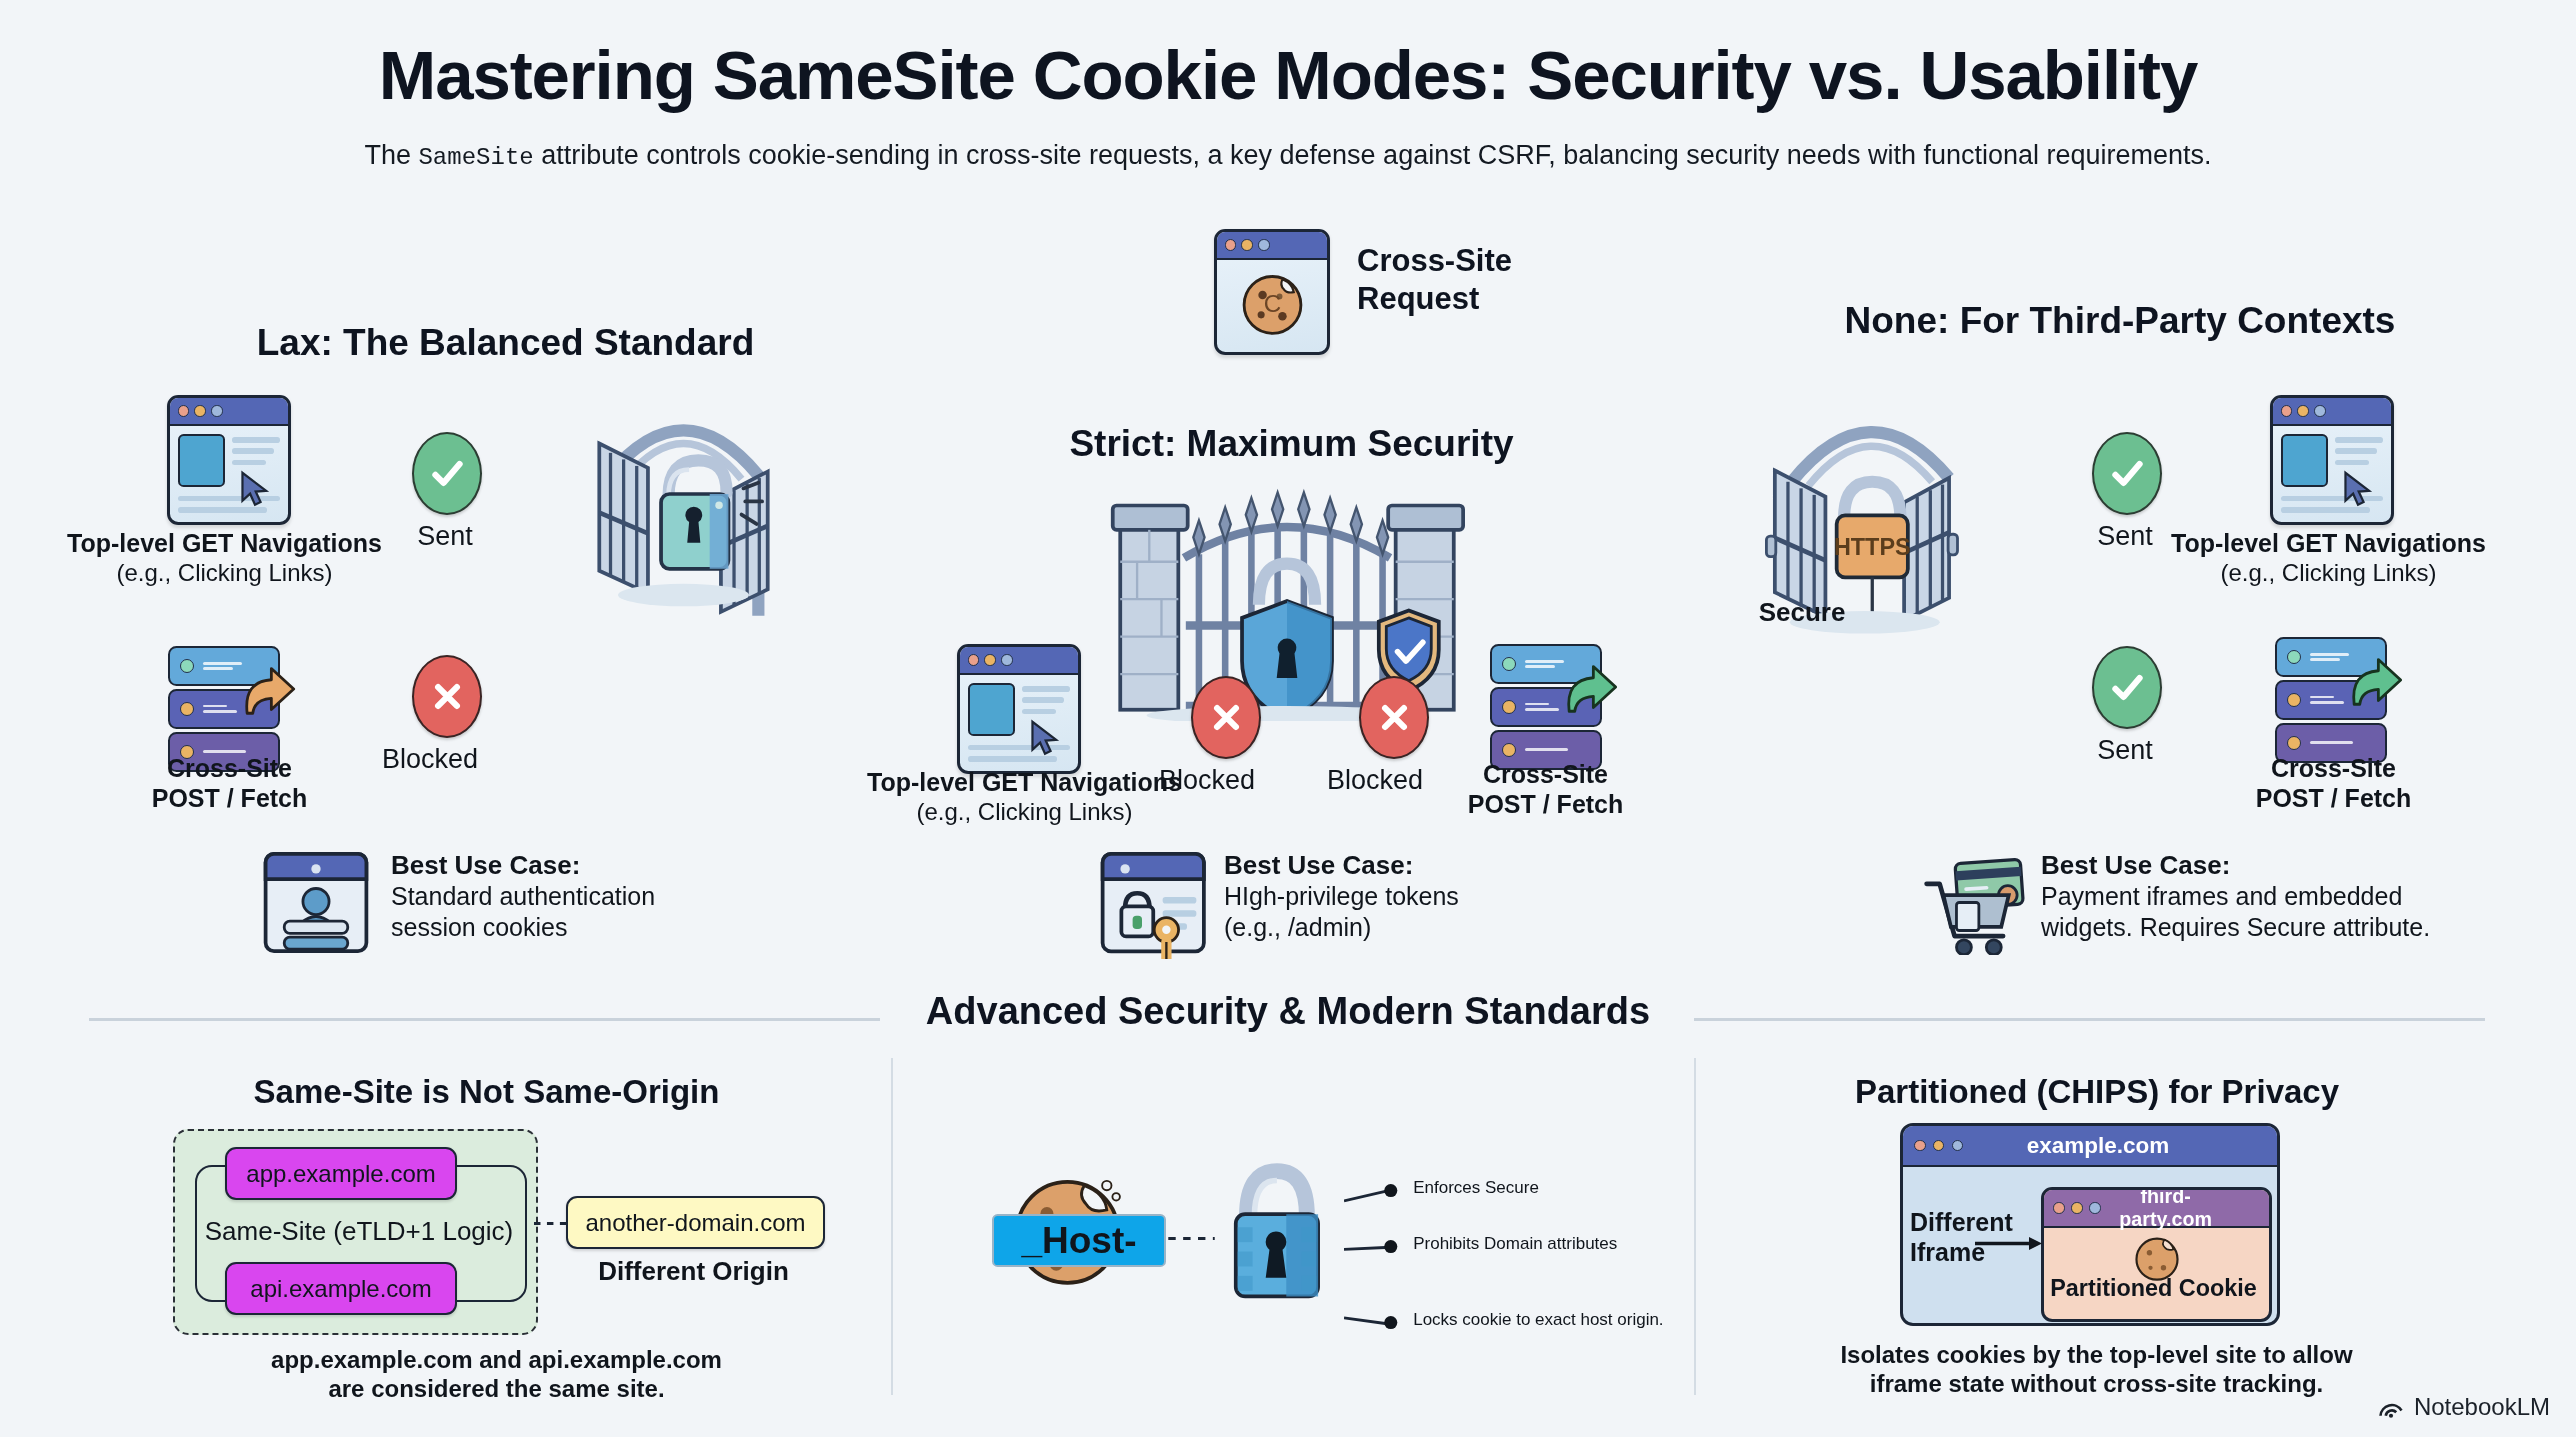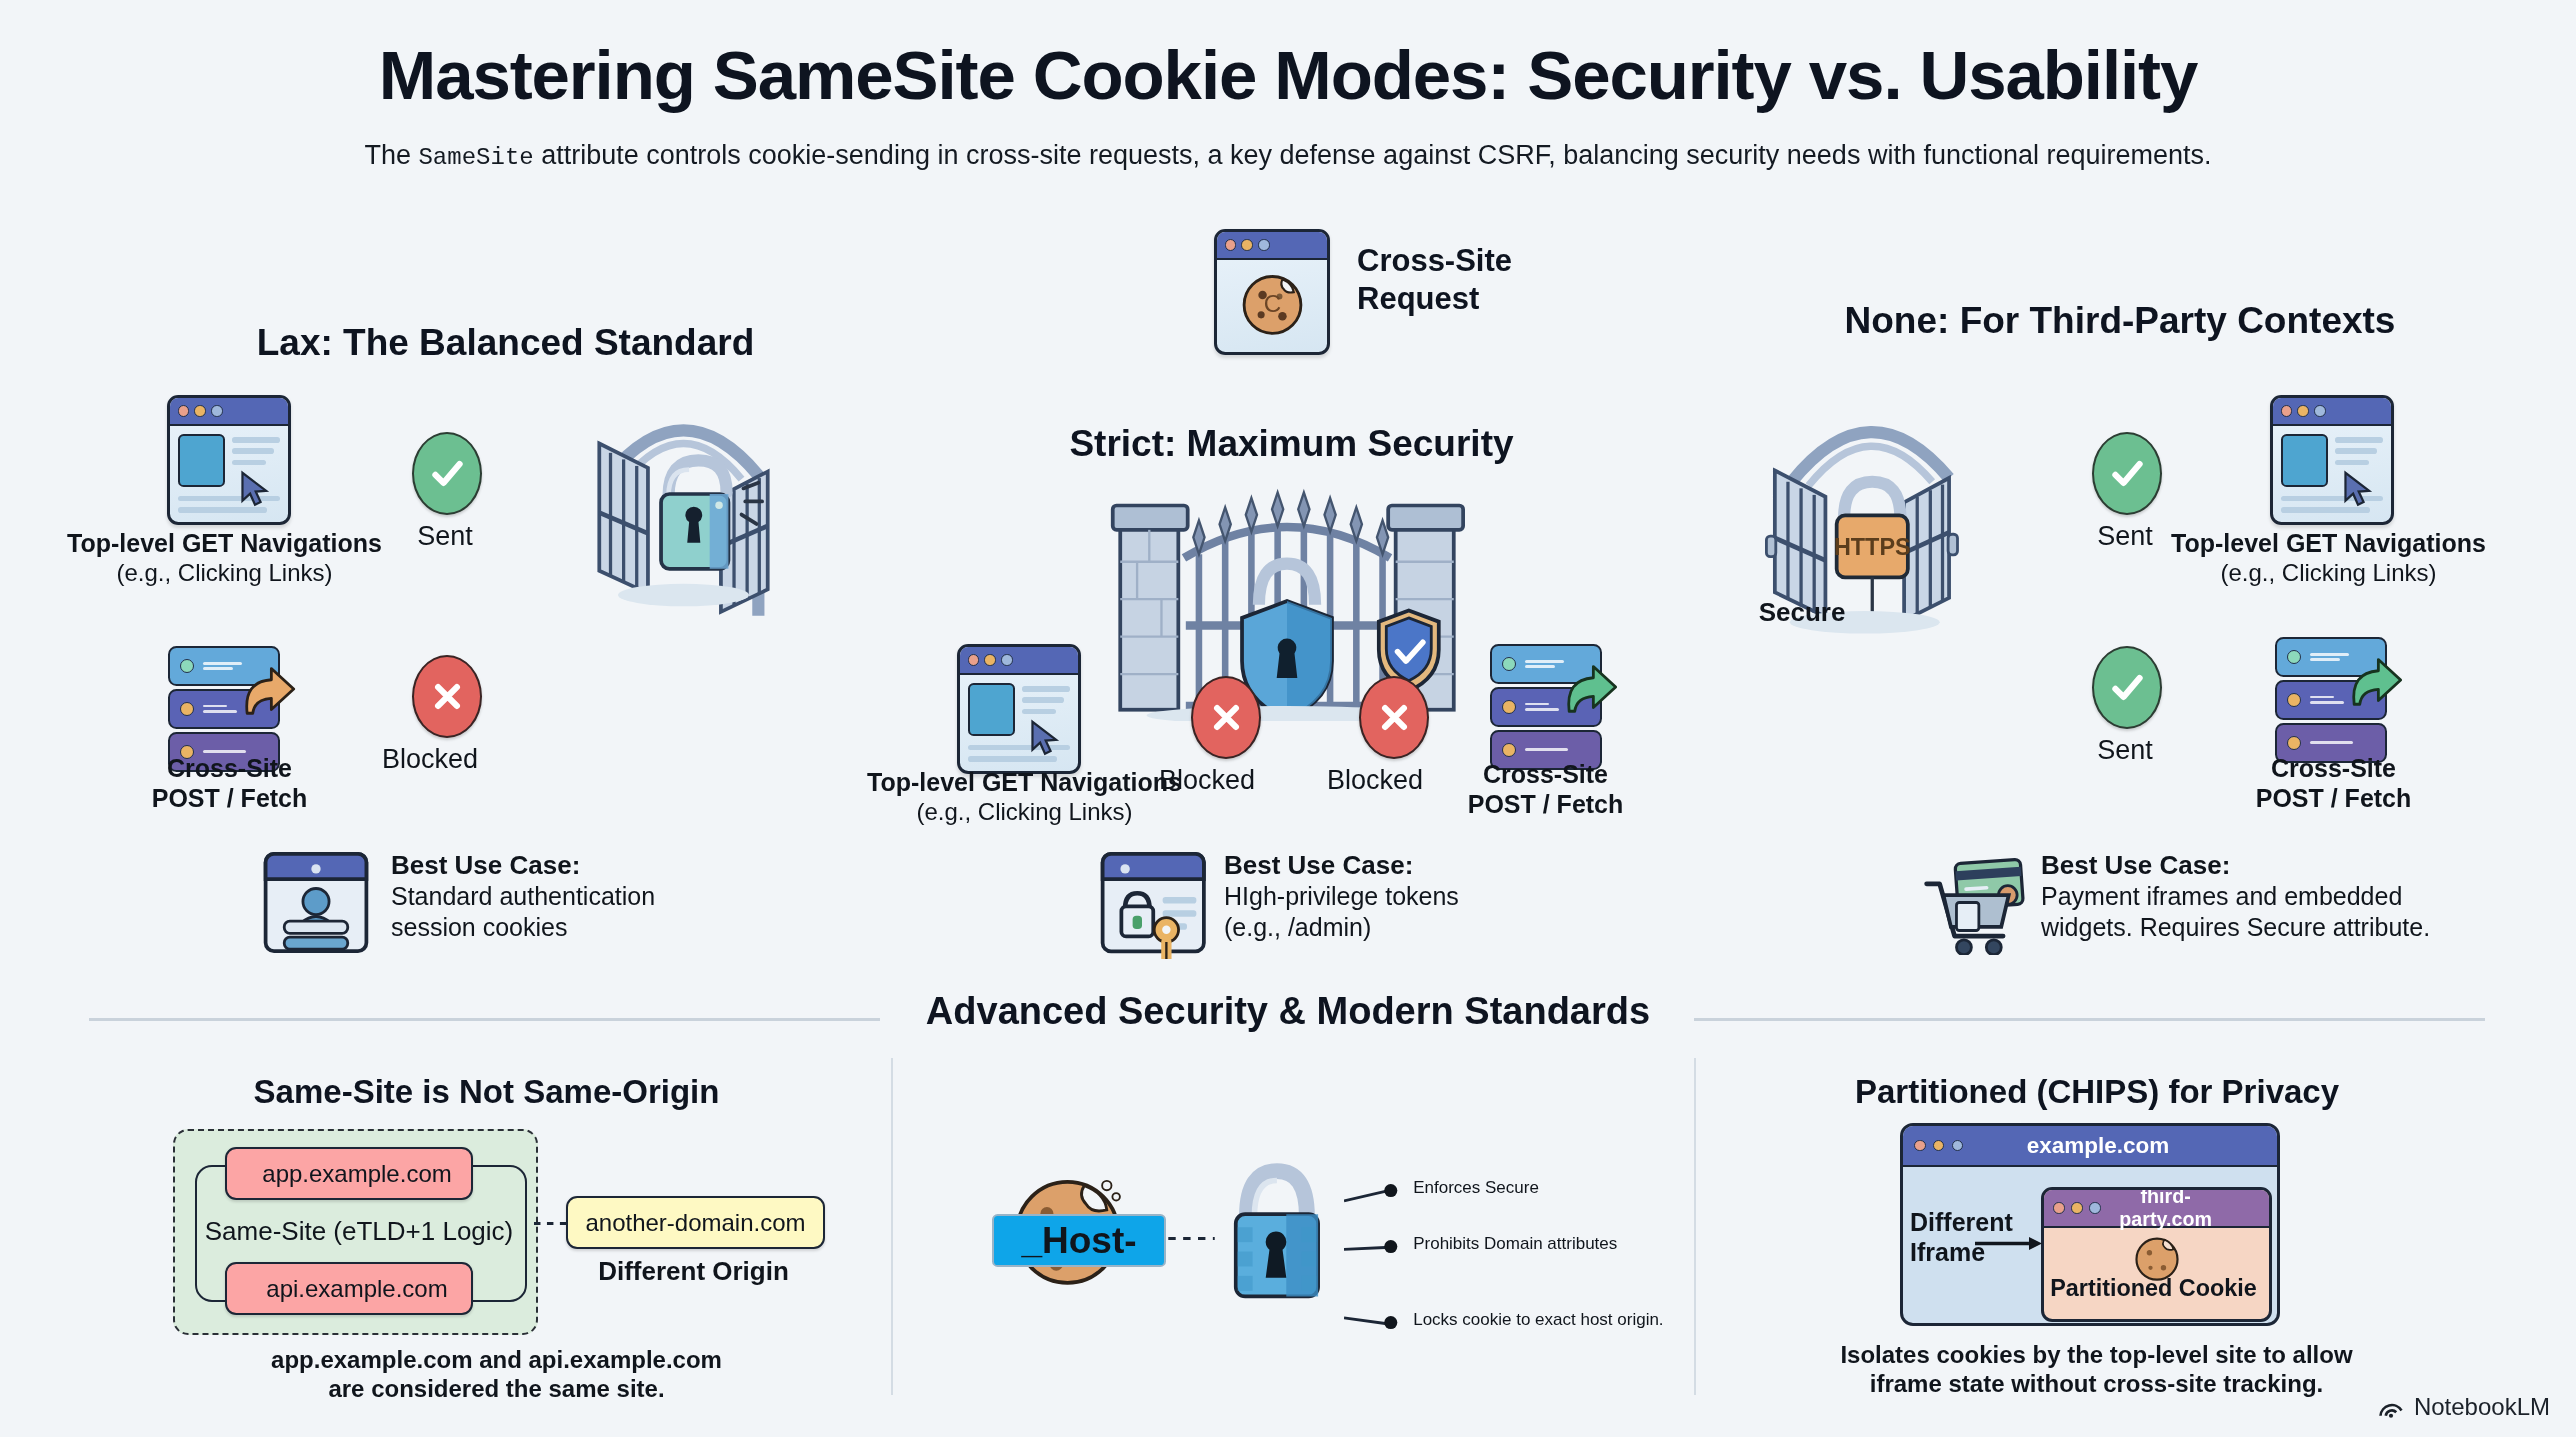"app.example.com" .chip.blue { background: #fca5a5 -> #d946ef; padding-left: 16px -> none }
